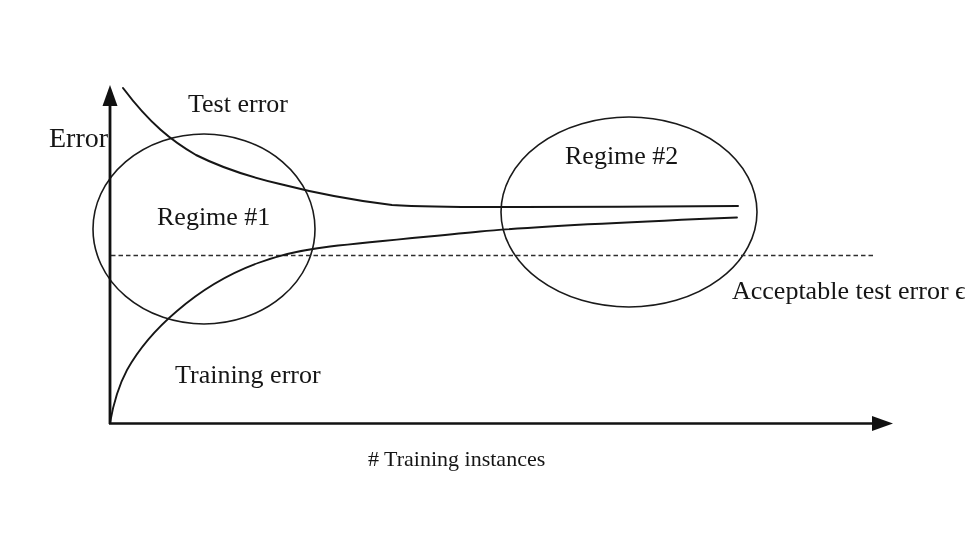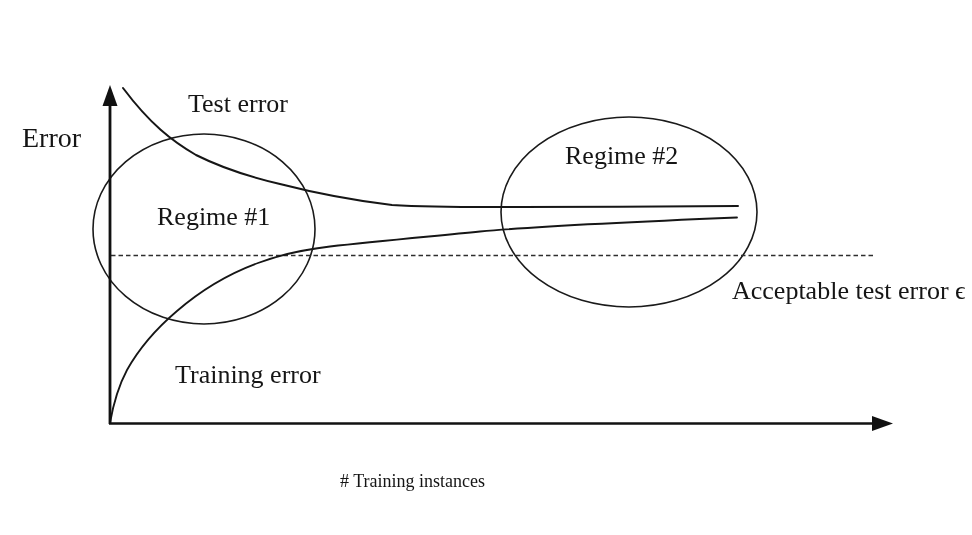"Error" .label-error { left: 22px -> 49px }
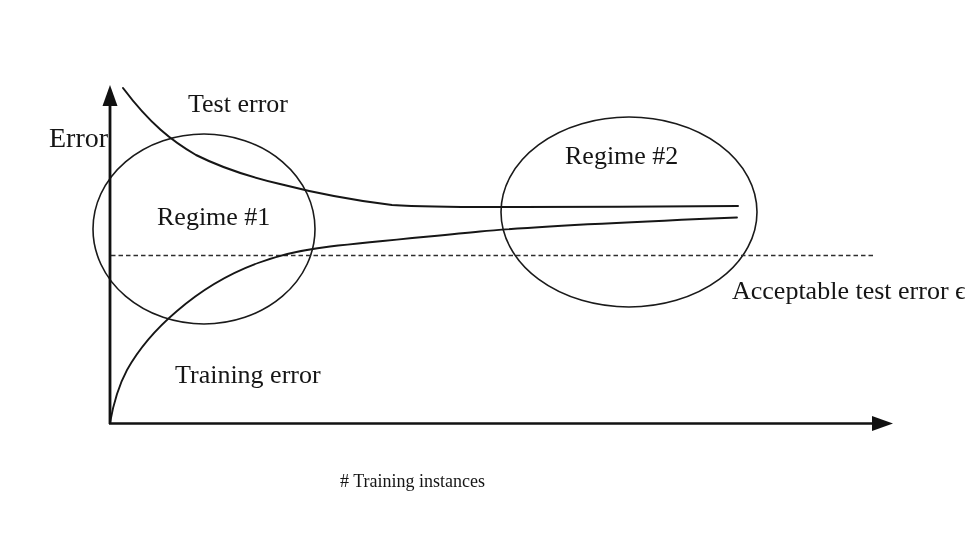"# Training instances" .label-x-axis { font-size: 18px -> 22px; left: 340px -> 368px; margin-top: 24px -> none }
